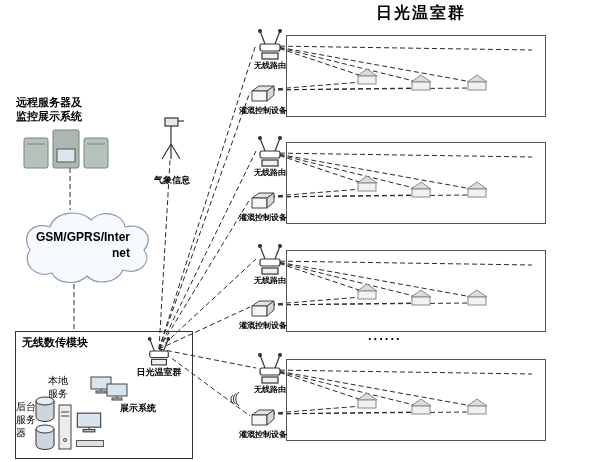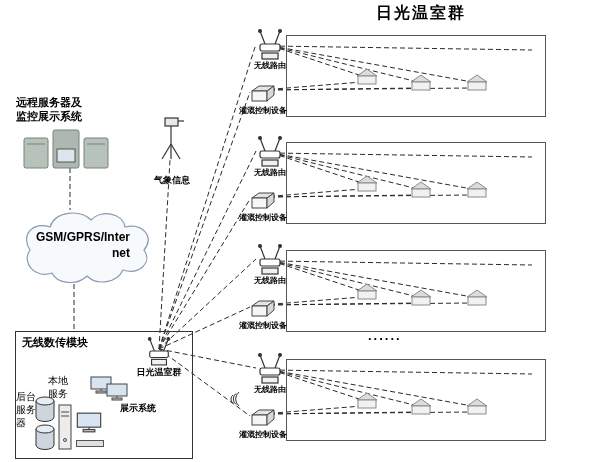"后台服务器" div.t { top: 390px -> 400px }
